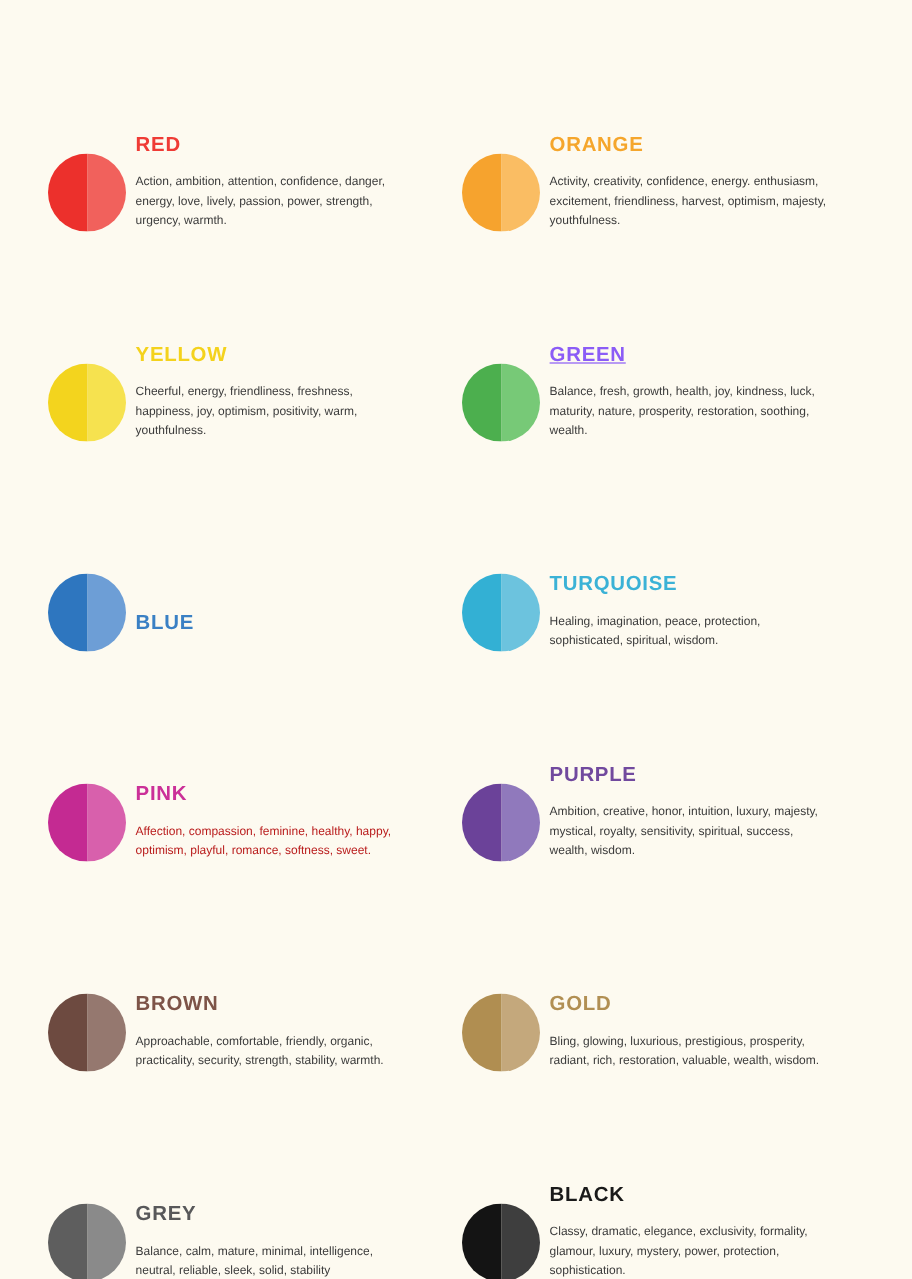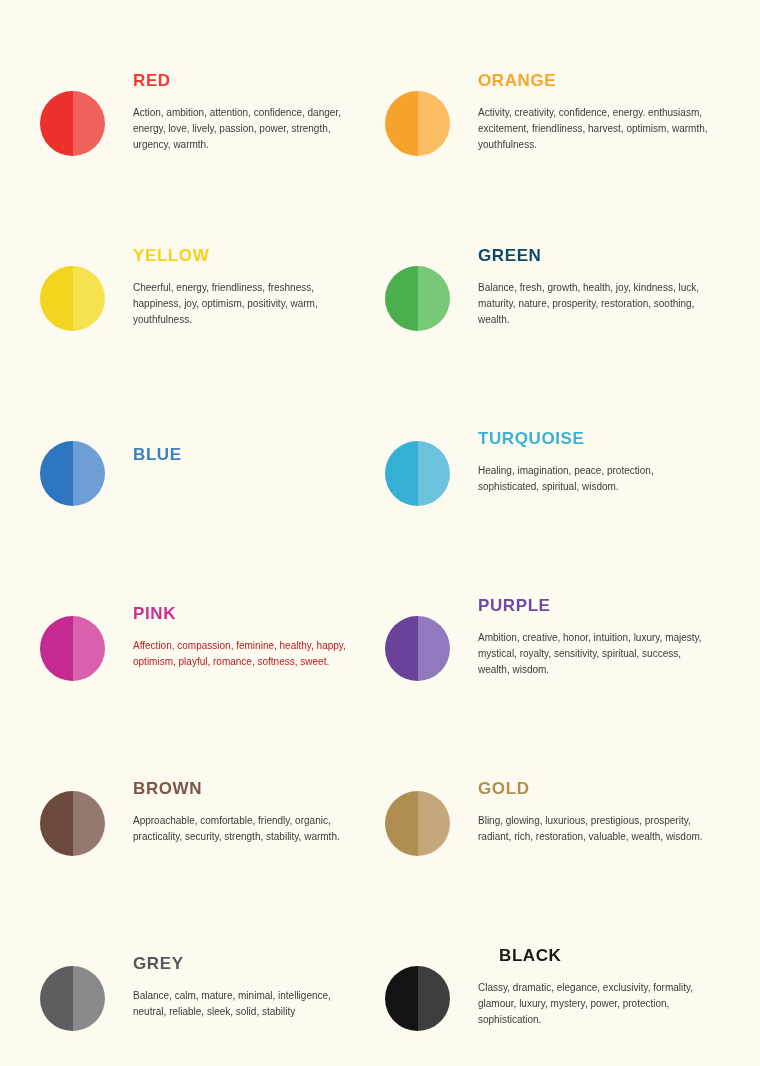"RED" .color-entry { align-items: center -> flex-end; gap: 28px -> 8px }
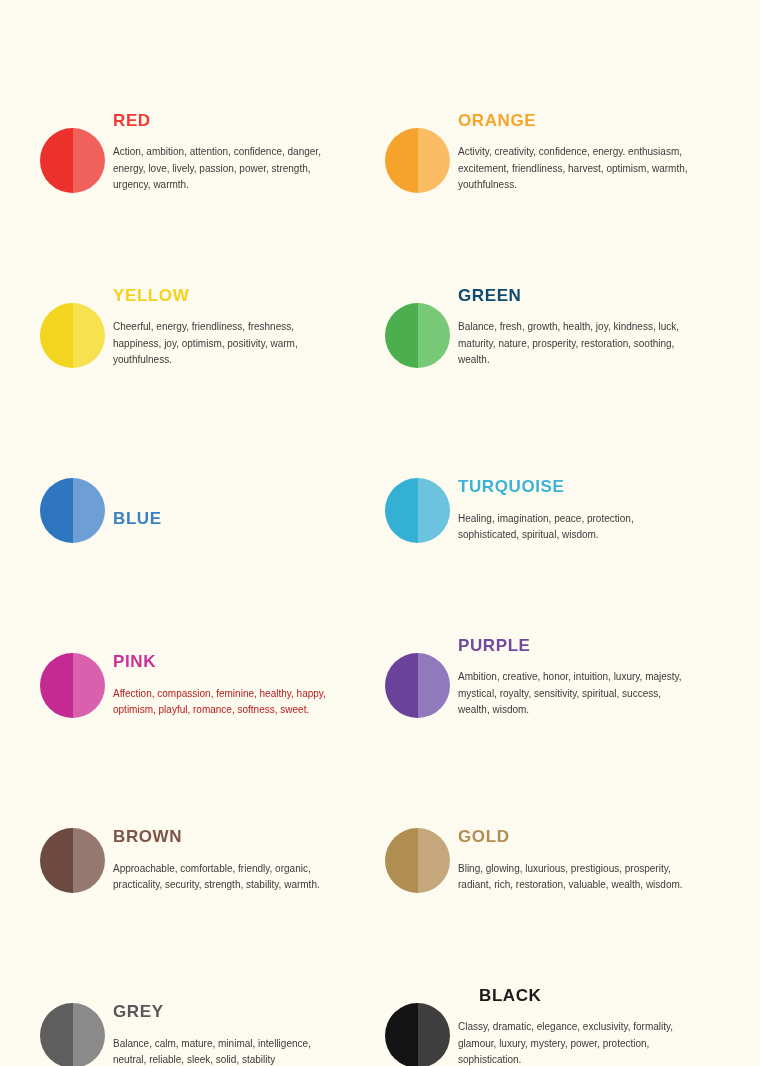"Activity, creativity, confidence," div.color-desc { text: warmth -> majesty }
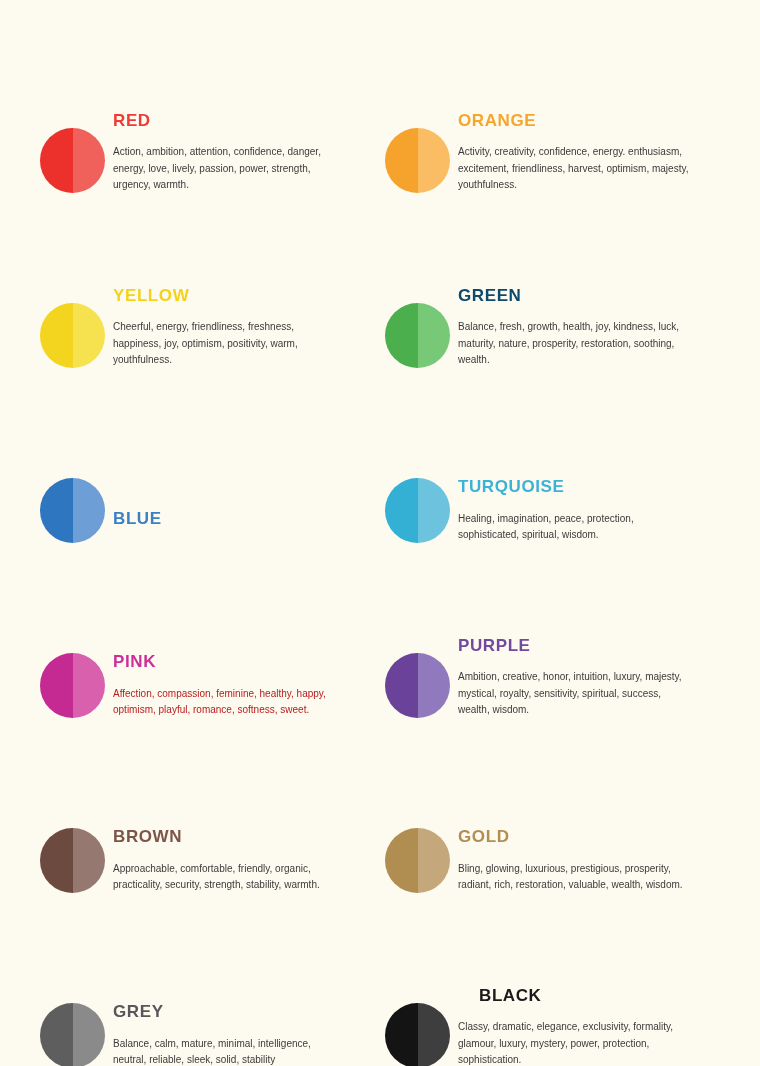"GREEN" div.color-title { color: #0c4a6e -> #8b5cf6; text-decoration: none -> underline }
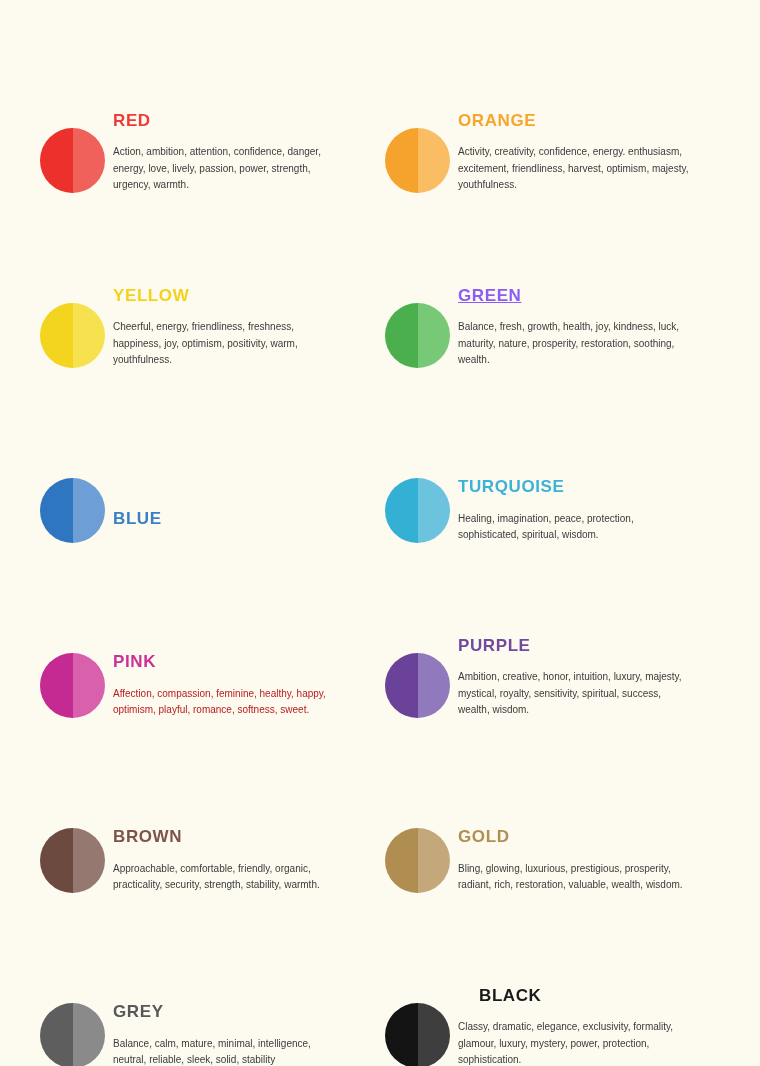"BLACK" div.color-title { margin-left: 21px -> none }
